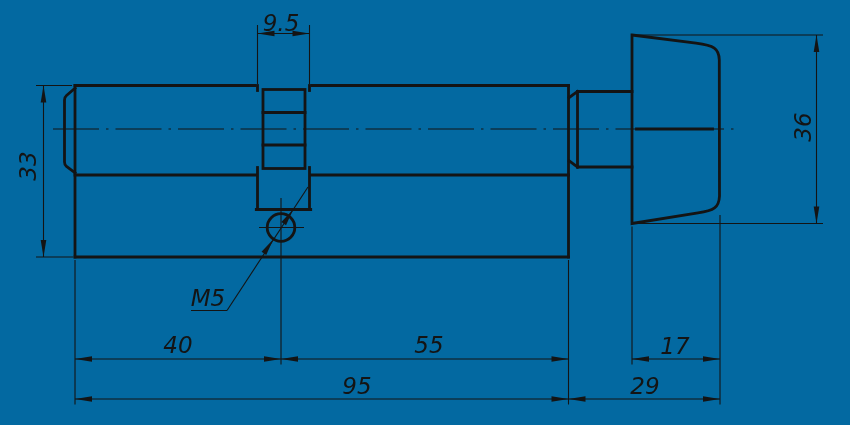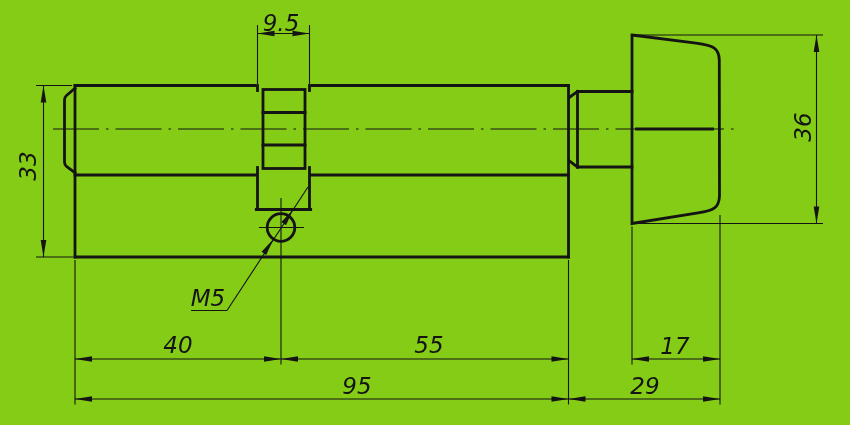"9.5" .stage { background: #84cc16 -> #0369a1 }
